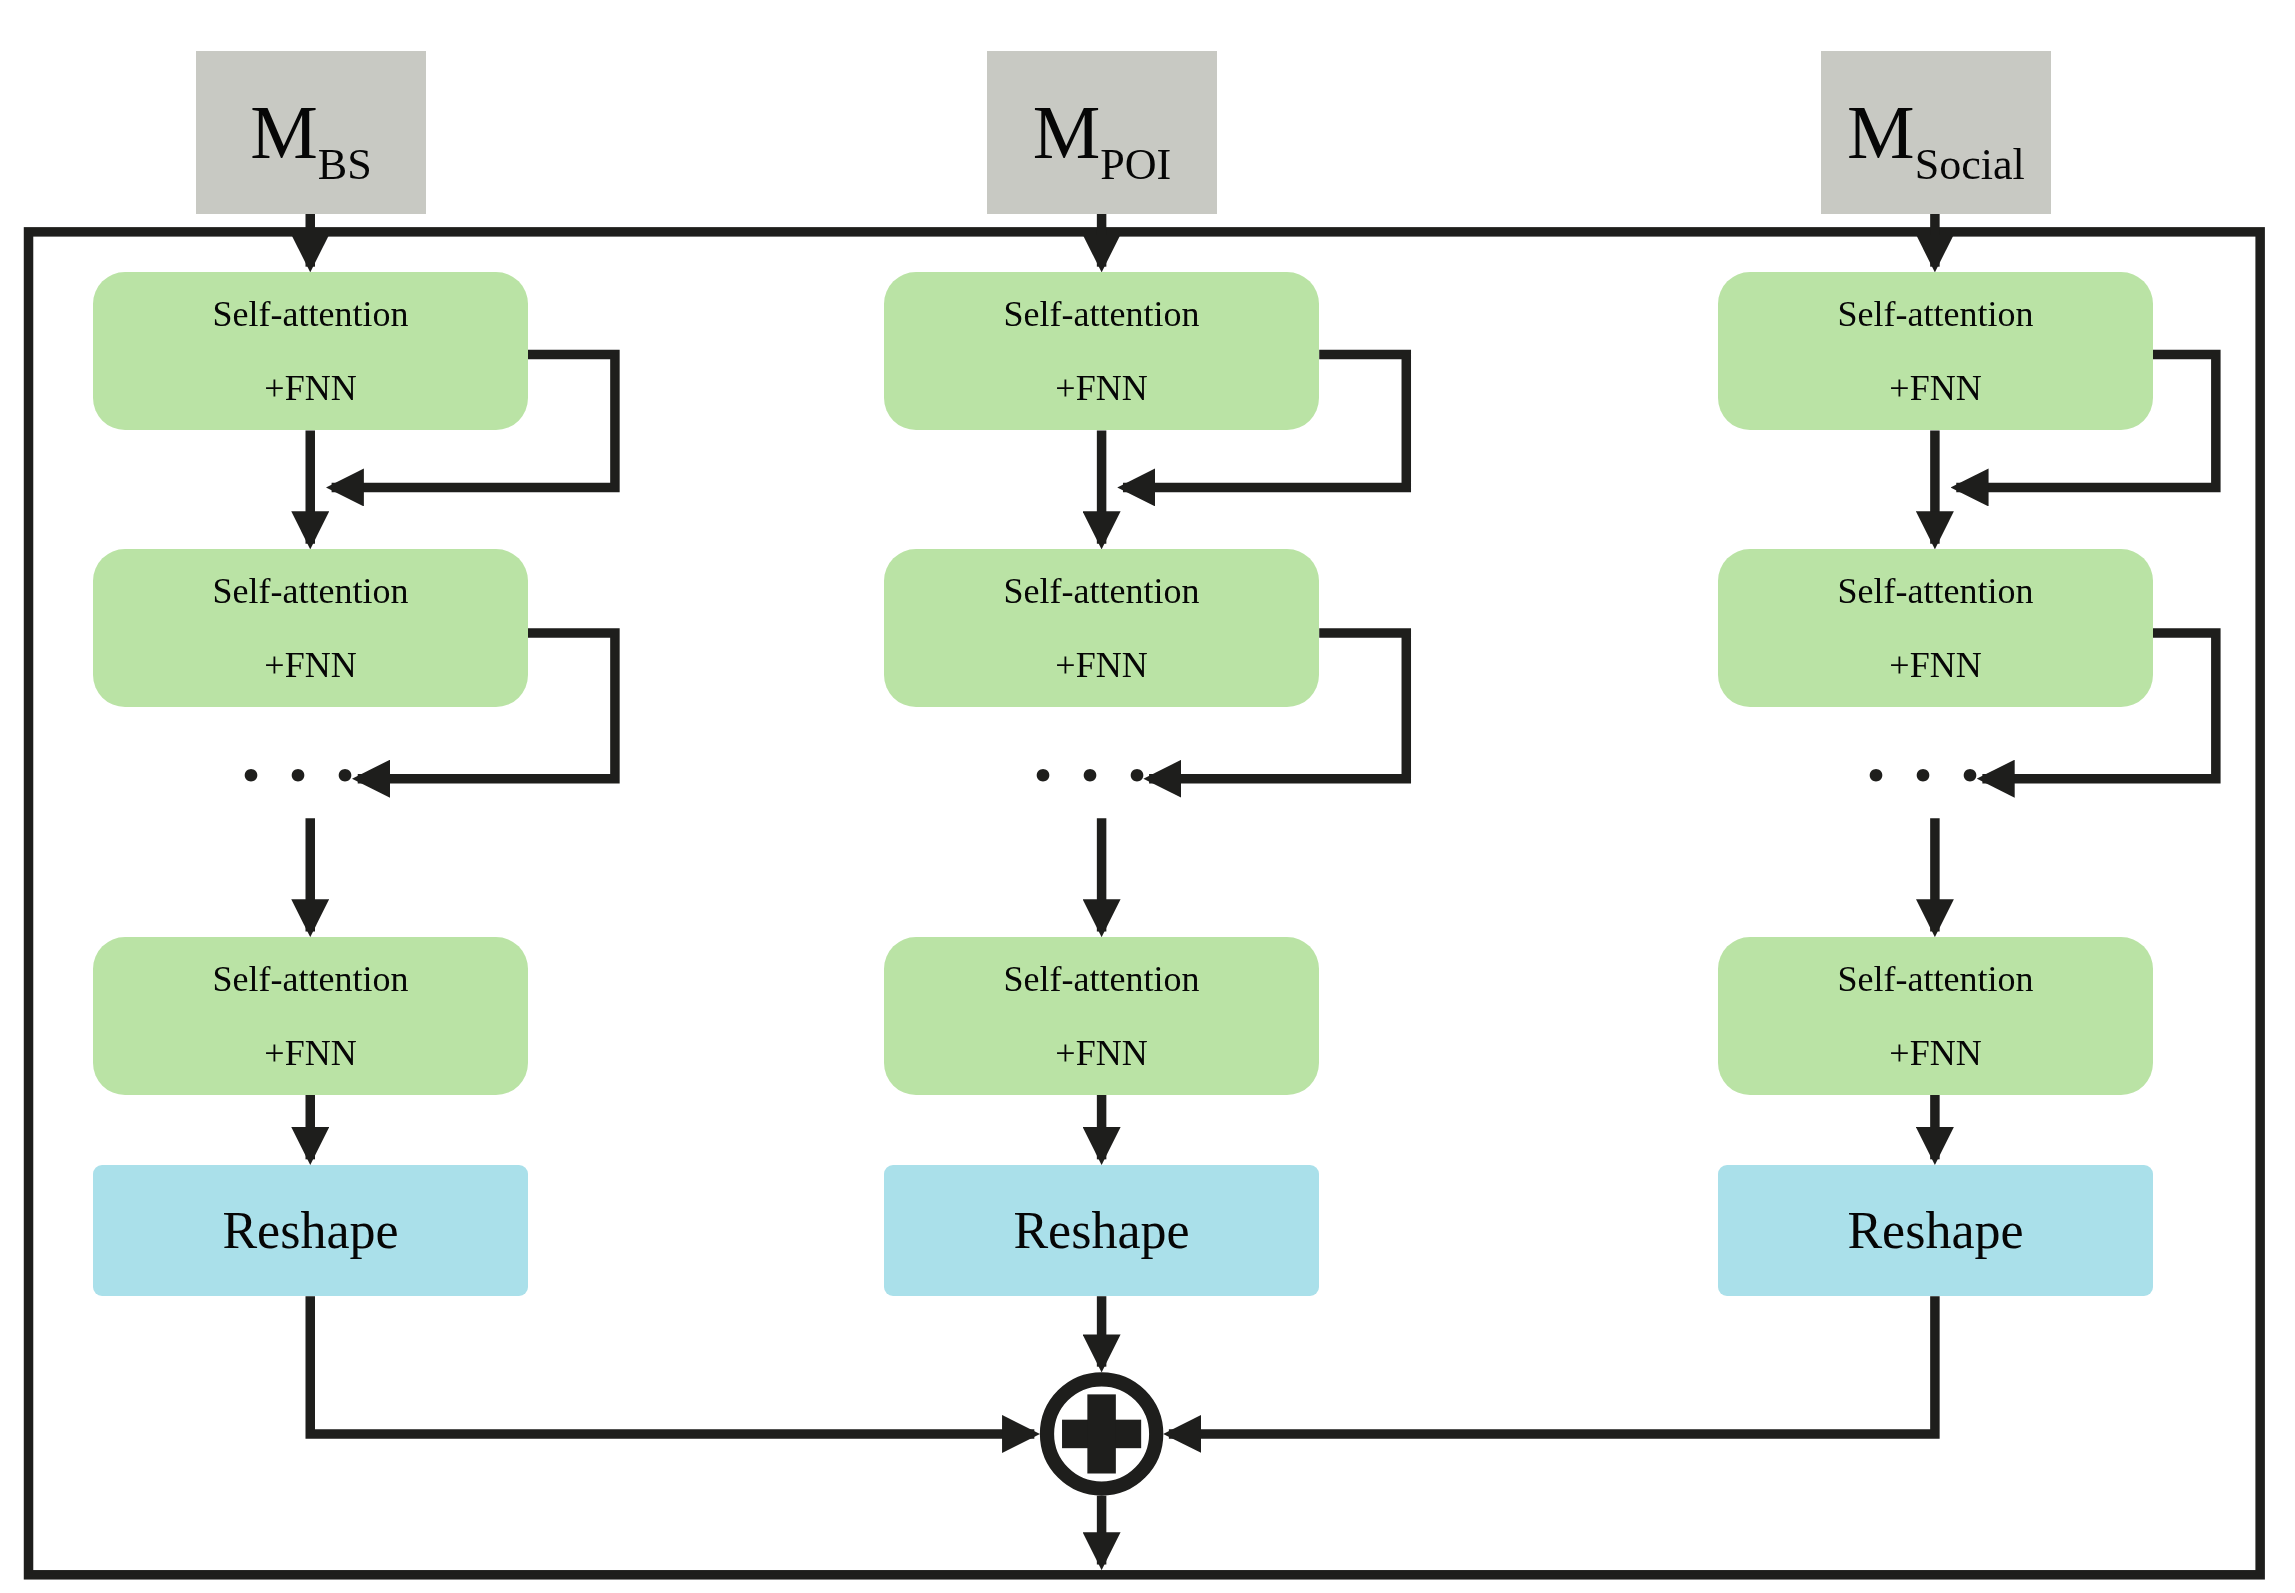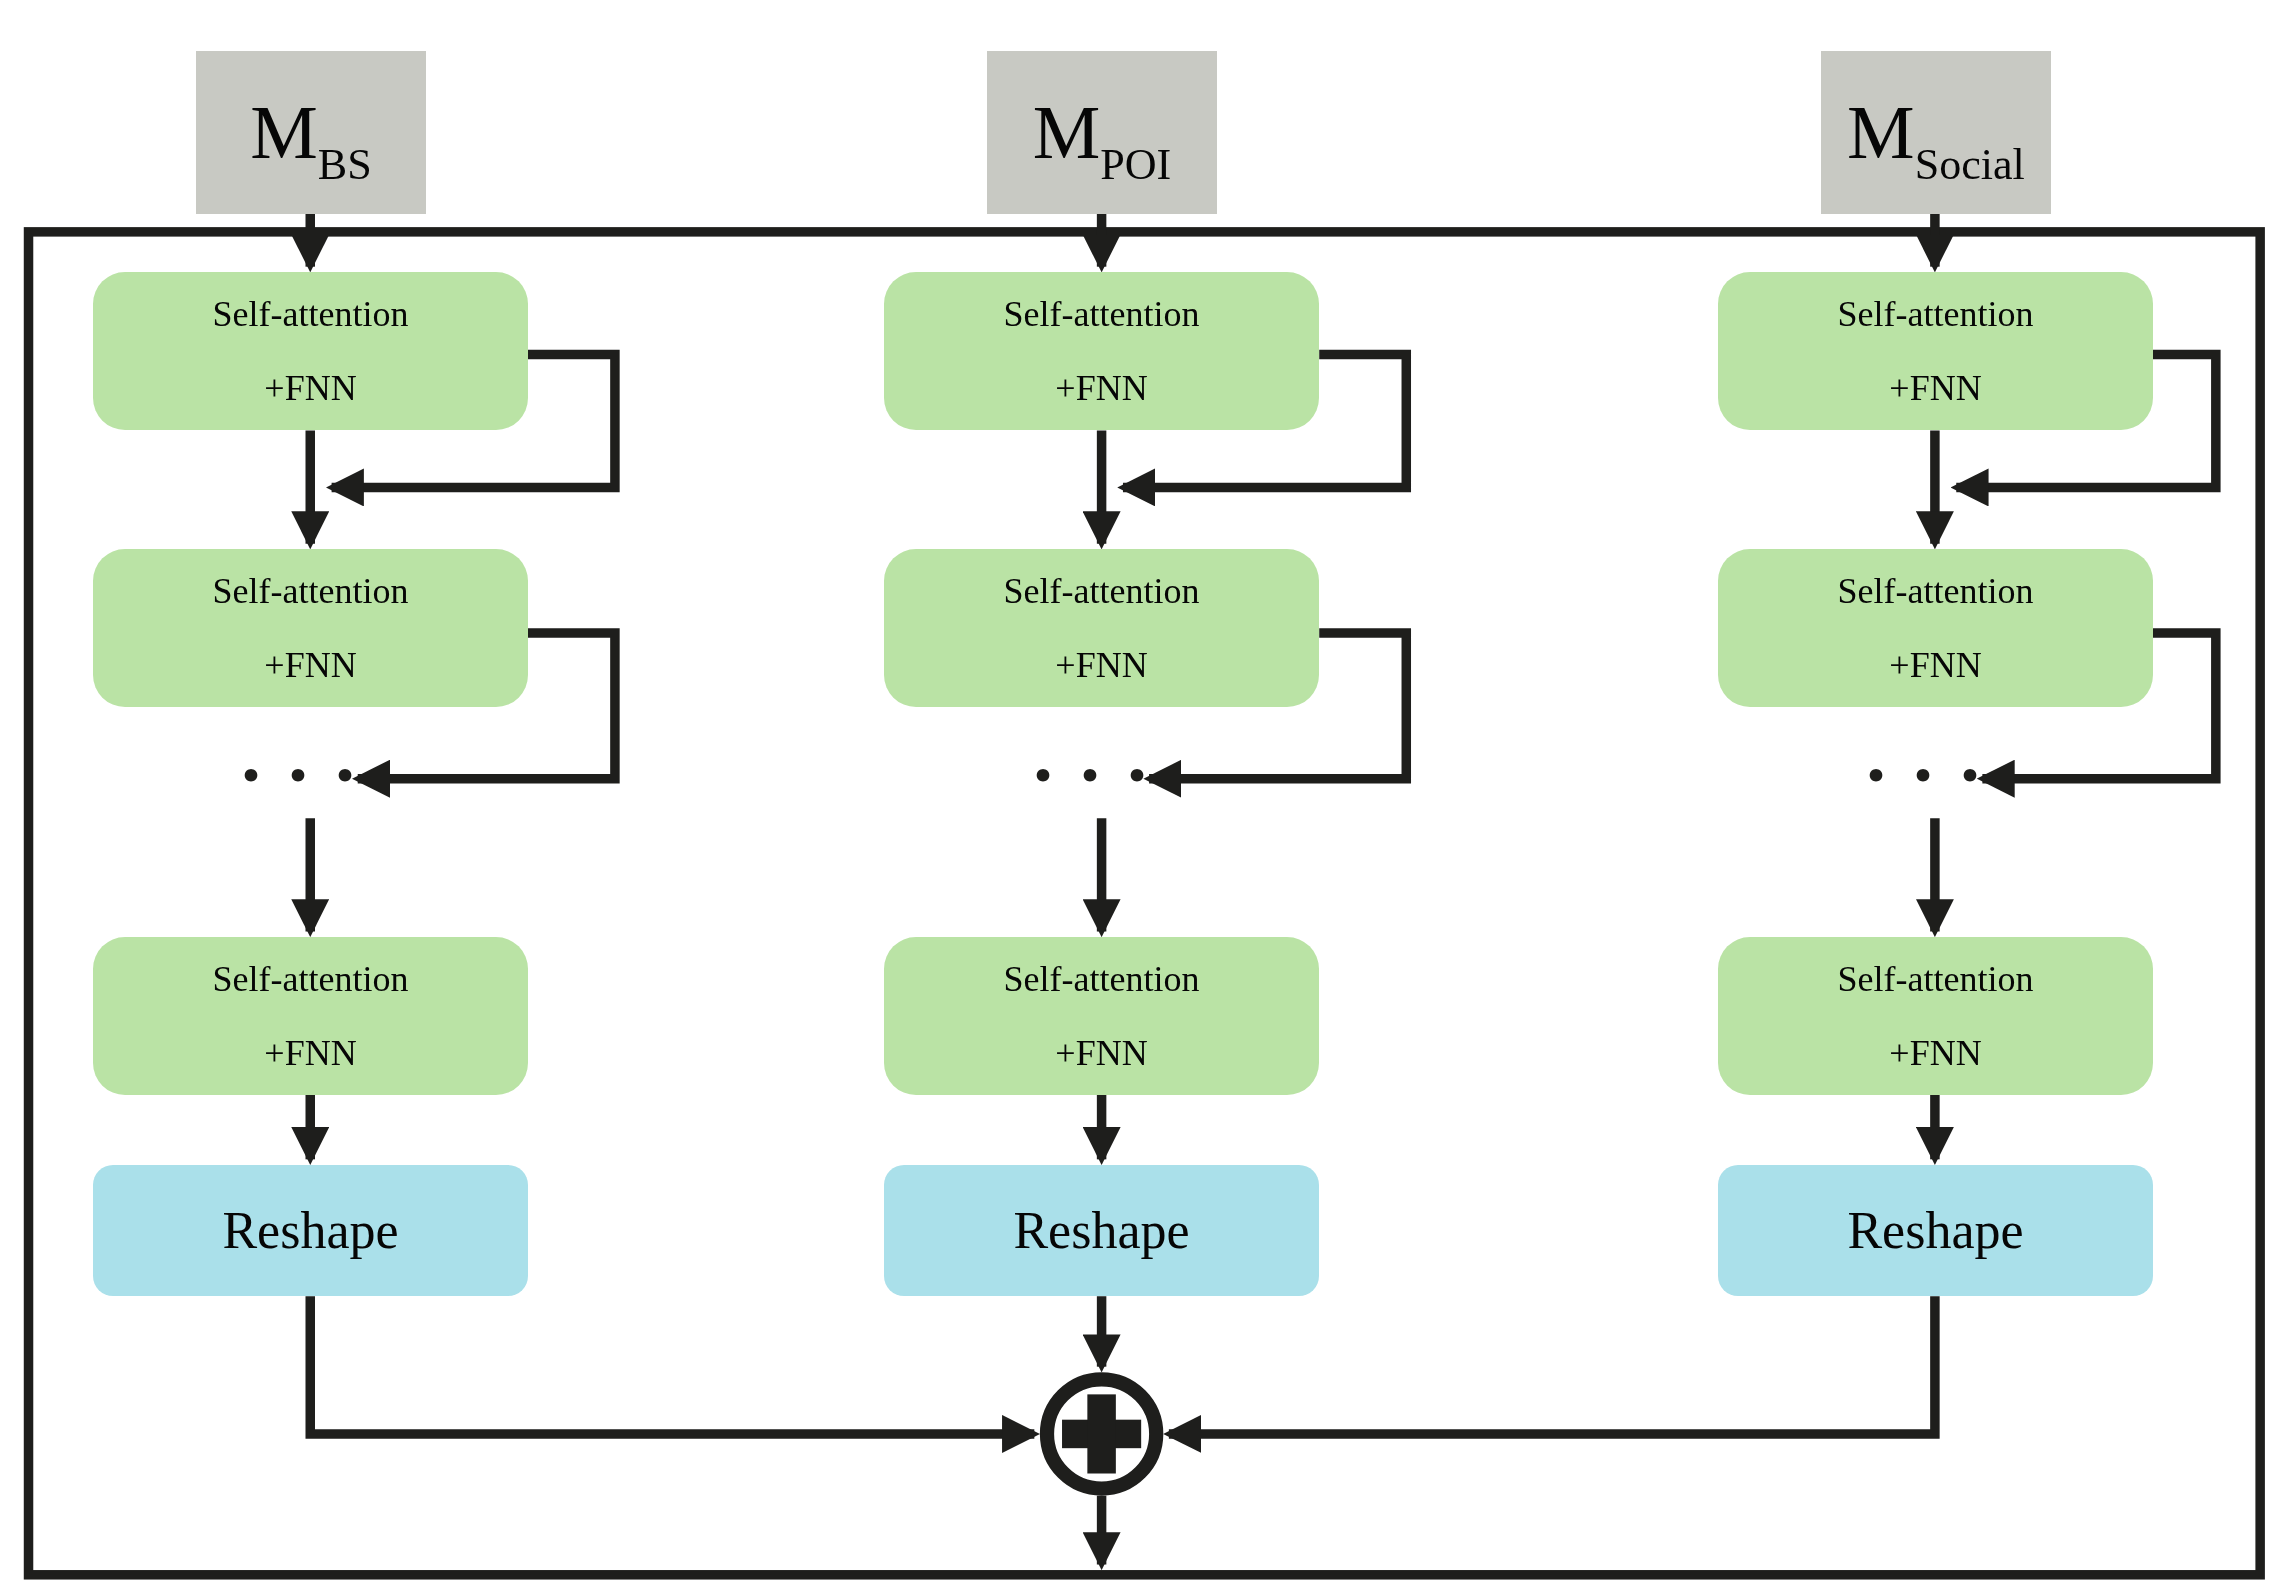"Reshape" .reshape { border-radius: 20px -> 9px }
